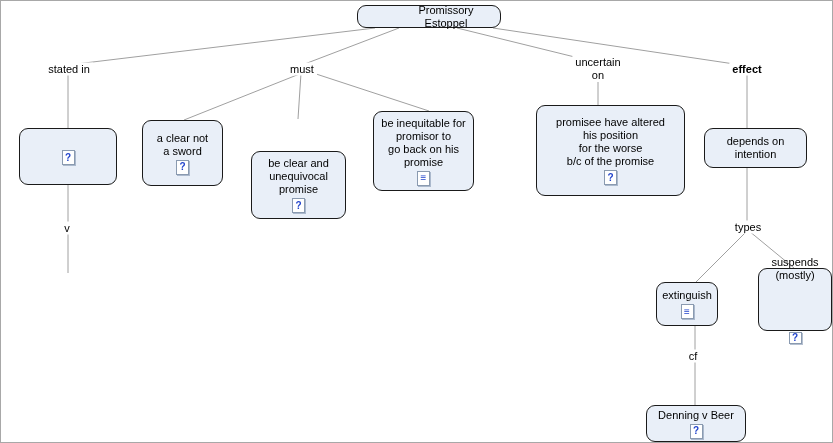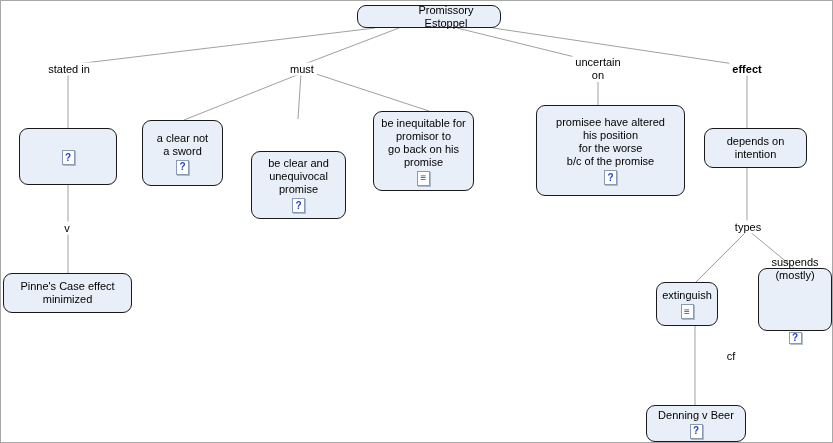"Pinne's Case effect" div.concept { html: <div> <span>Pinne's Case effect minimized</span> </div> -> none }
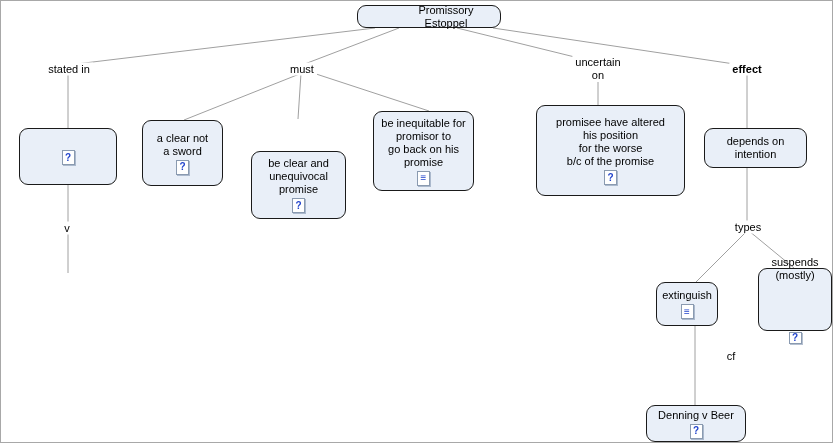"cf" div.link-label { margin-left: 38px -> none }
